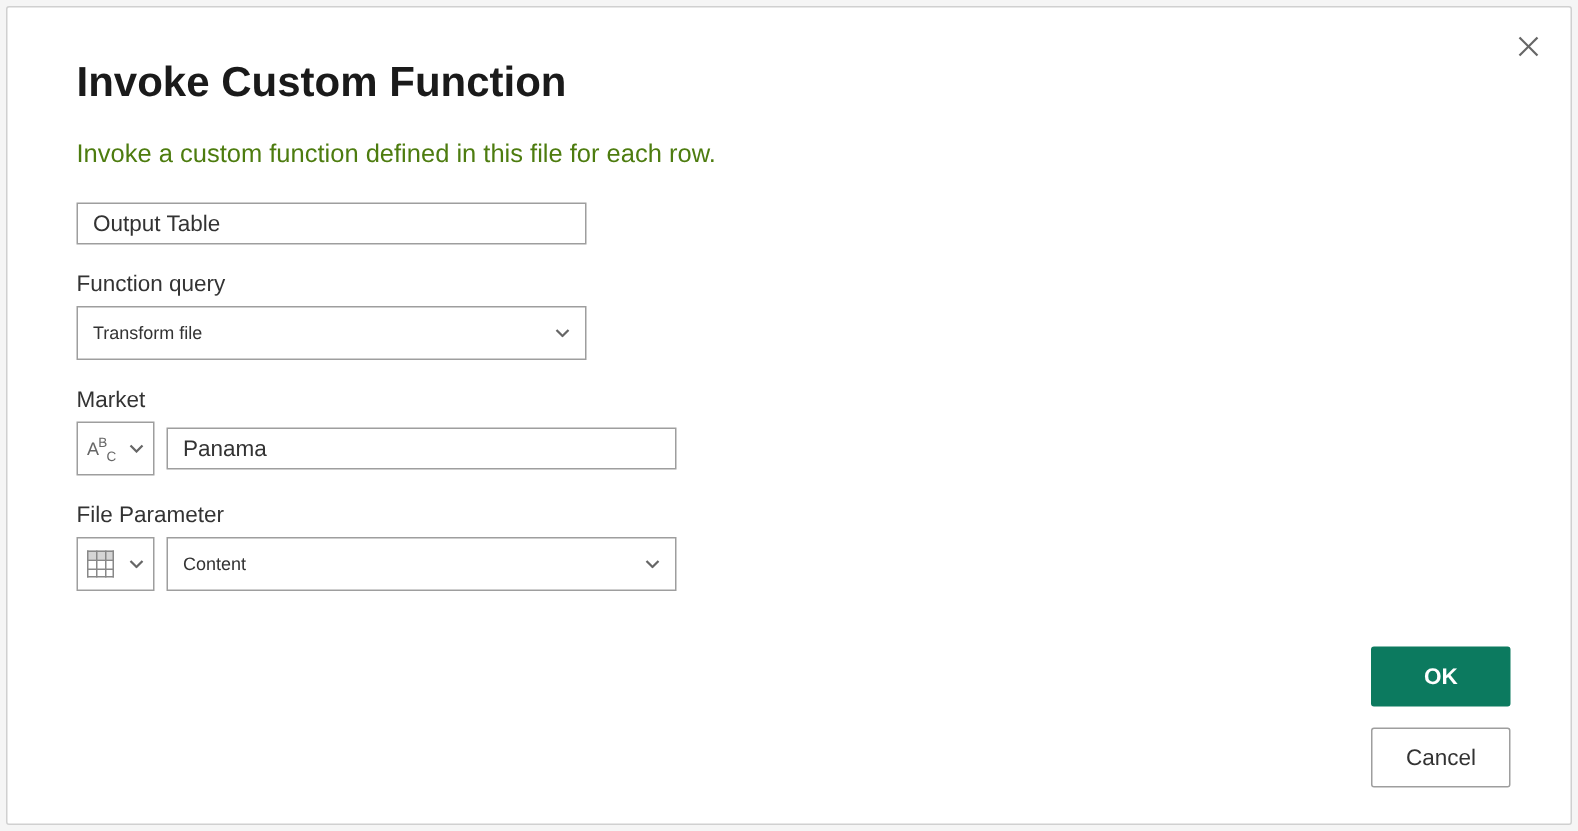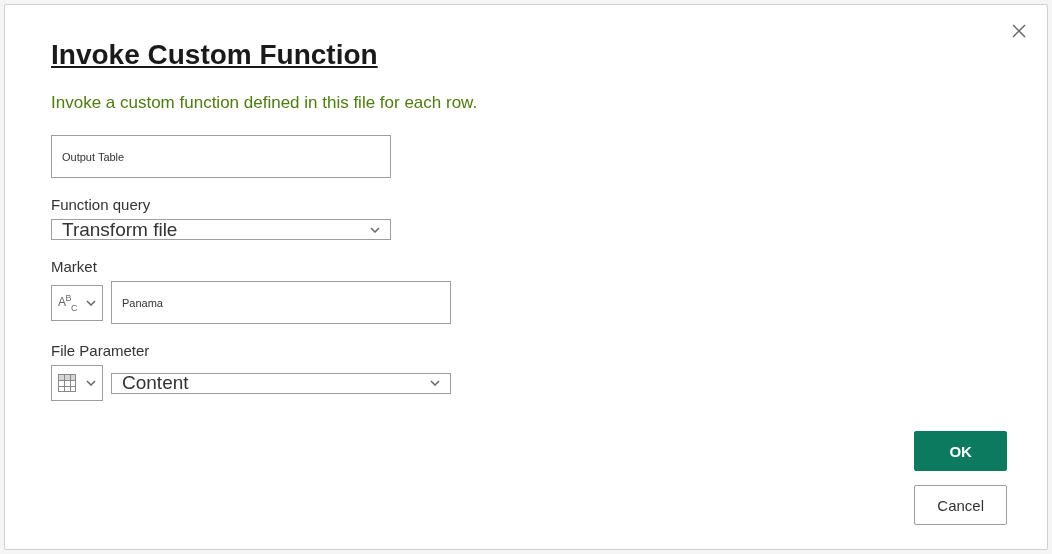"Invoke Custom Function" .dialog-title { text-decoration: underline -> none }
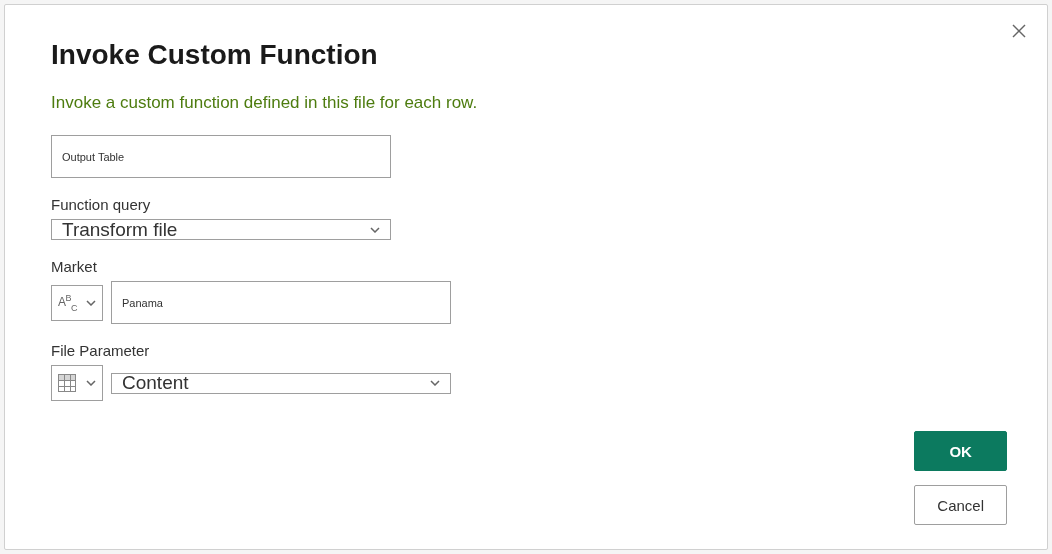"Output Table" .text-input { font-size: 11px -> 15px; height: 43px -> 28px }
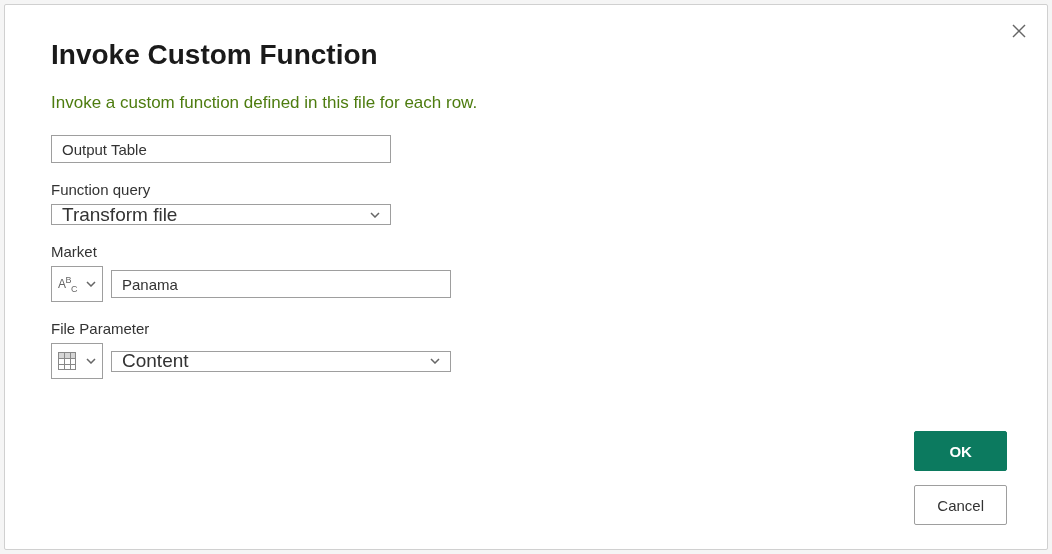"Transform file" .dropdown { font-size: 19px -> 12px; height: 21px -> 36px }
